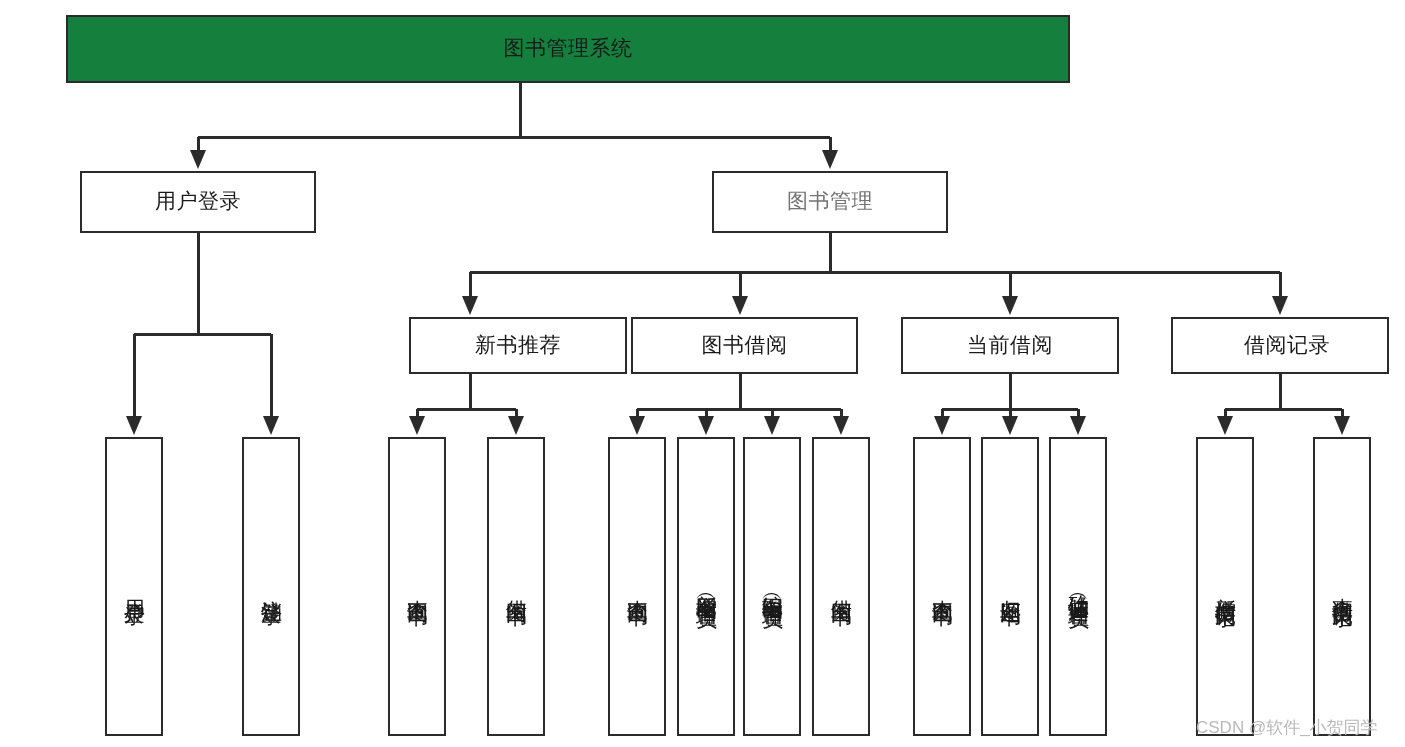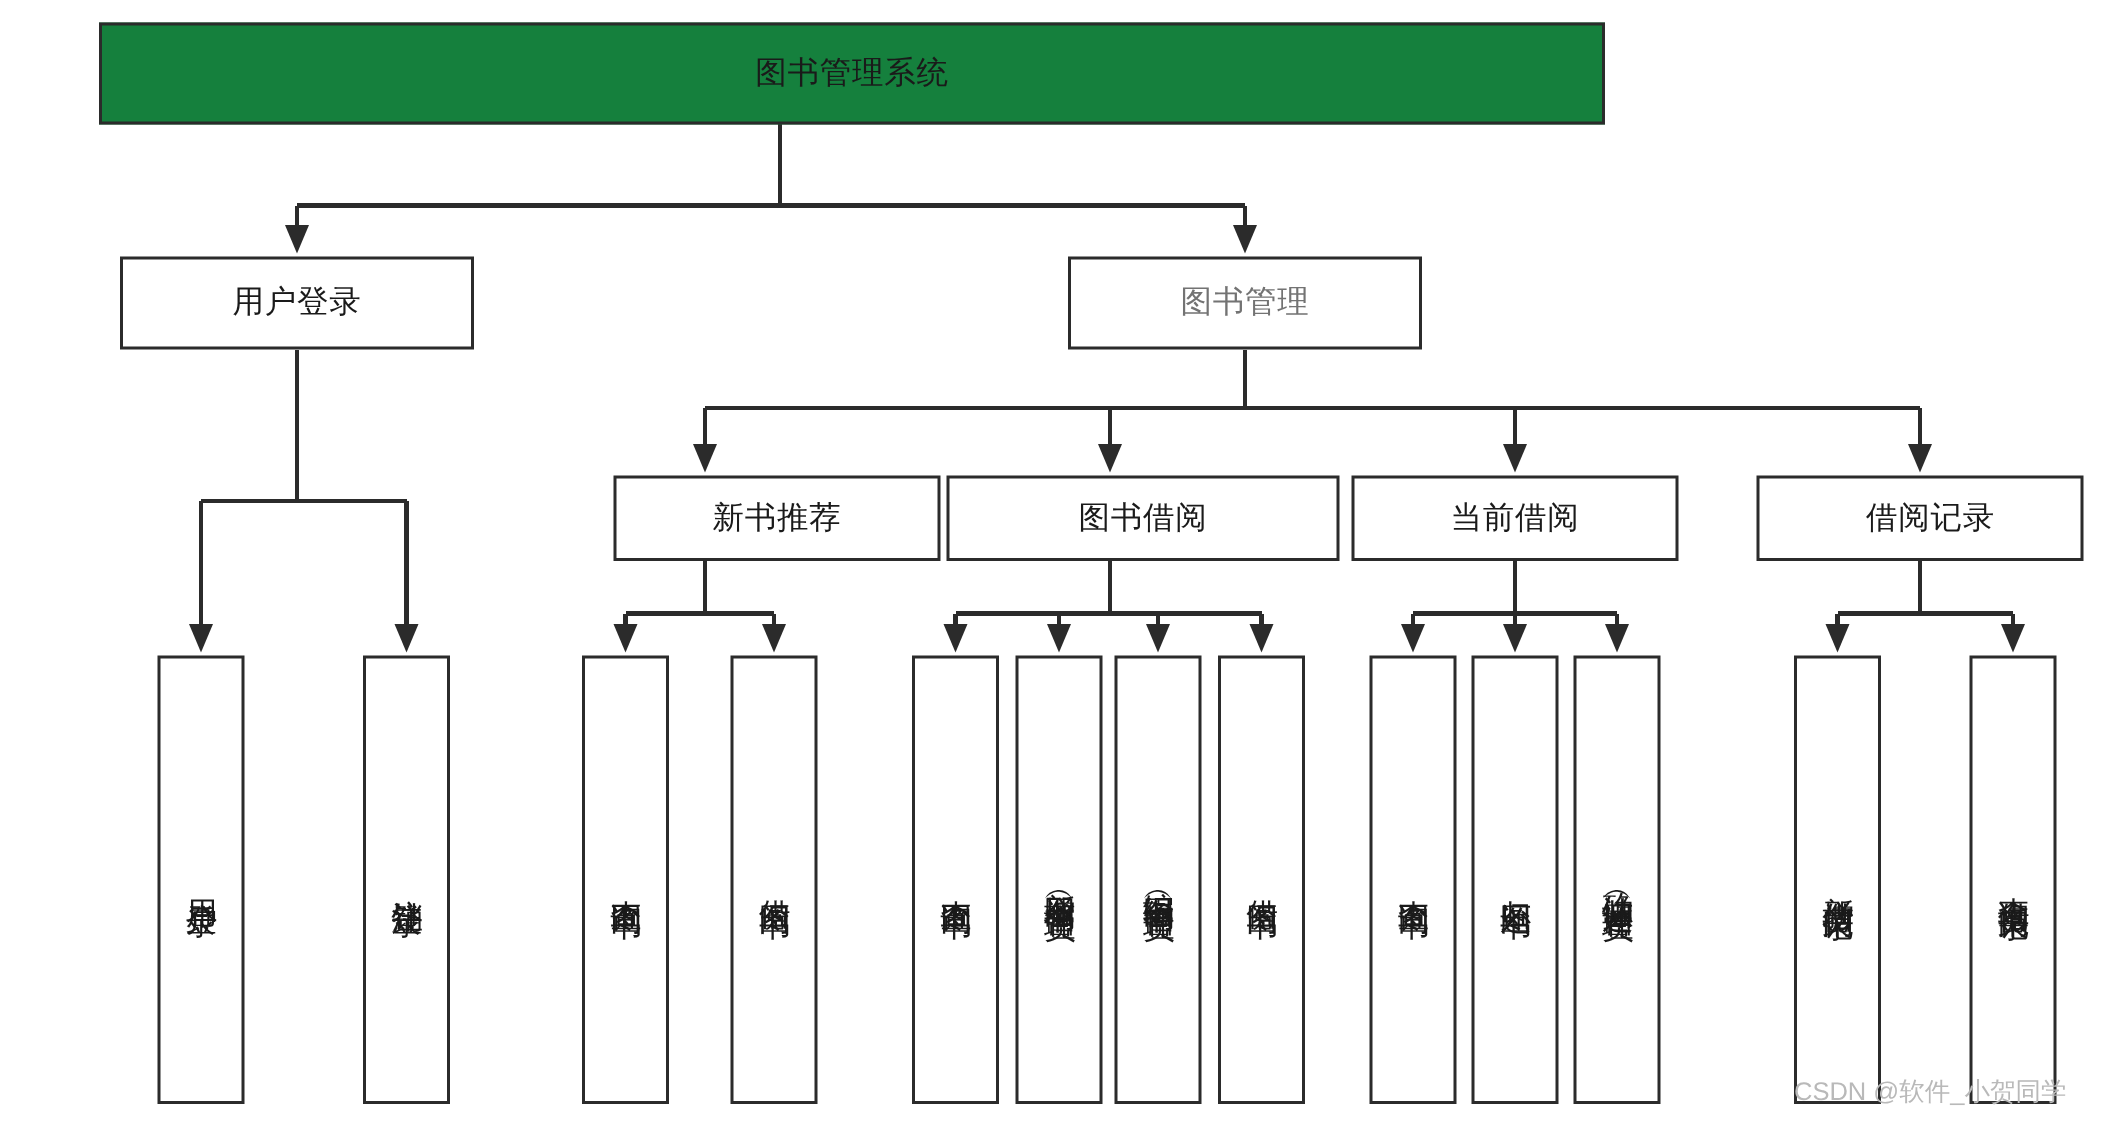"图书借阅" div.node-box { width: 262px -> 227px }
